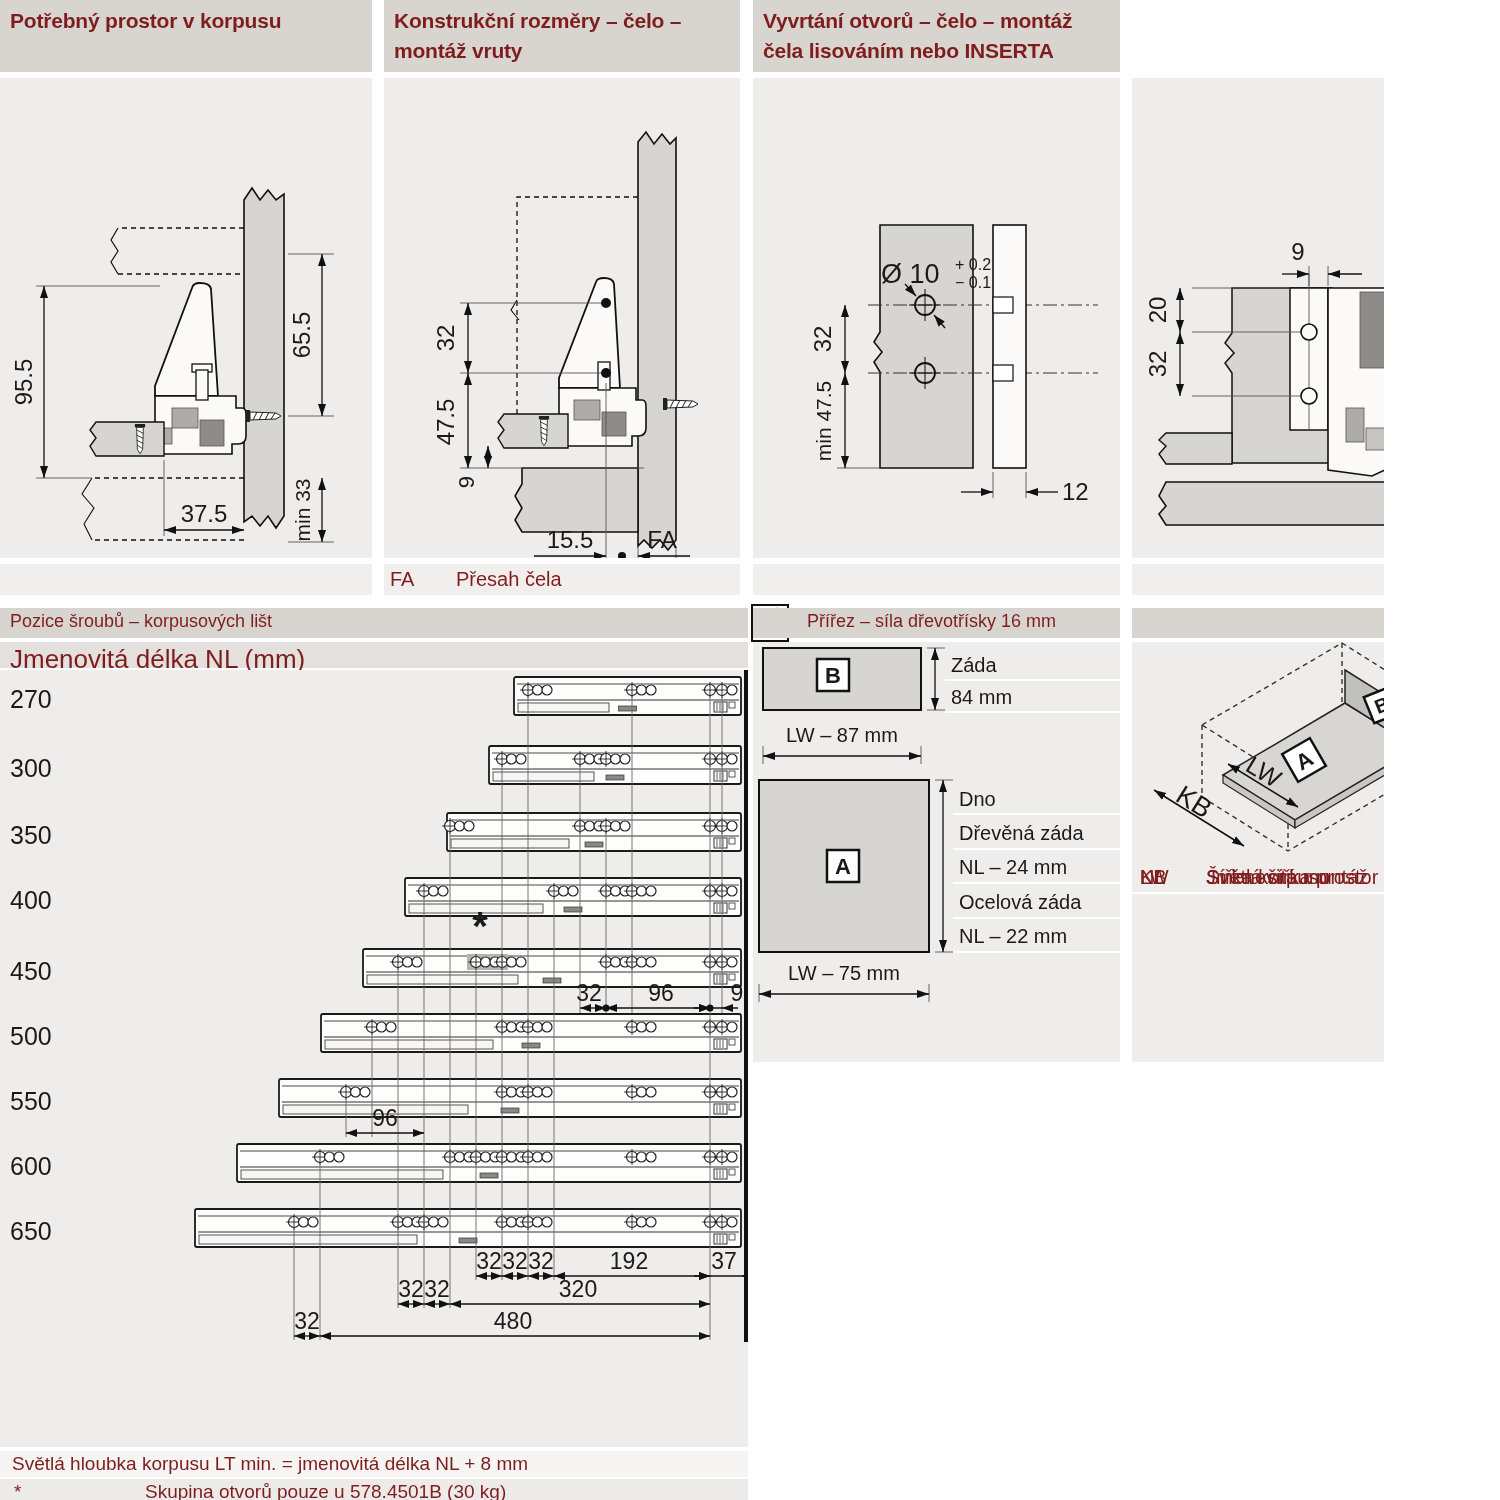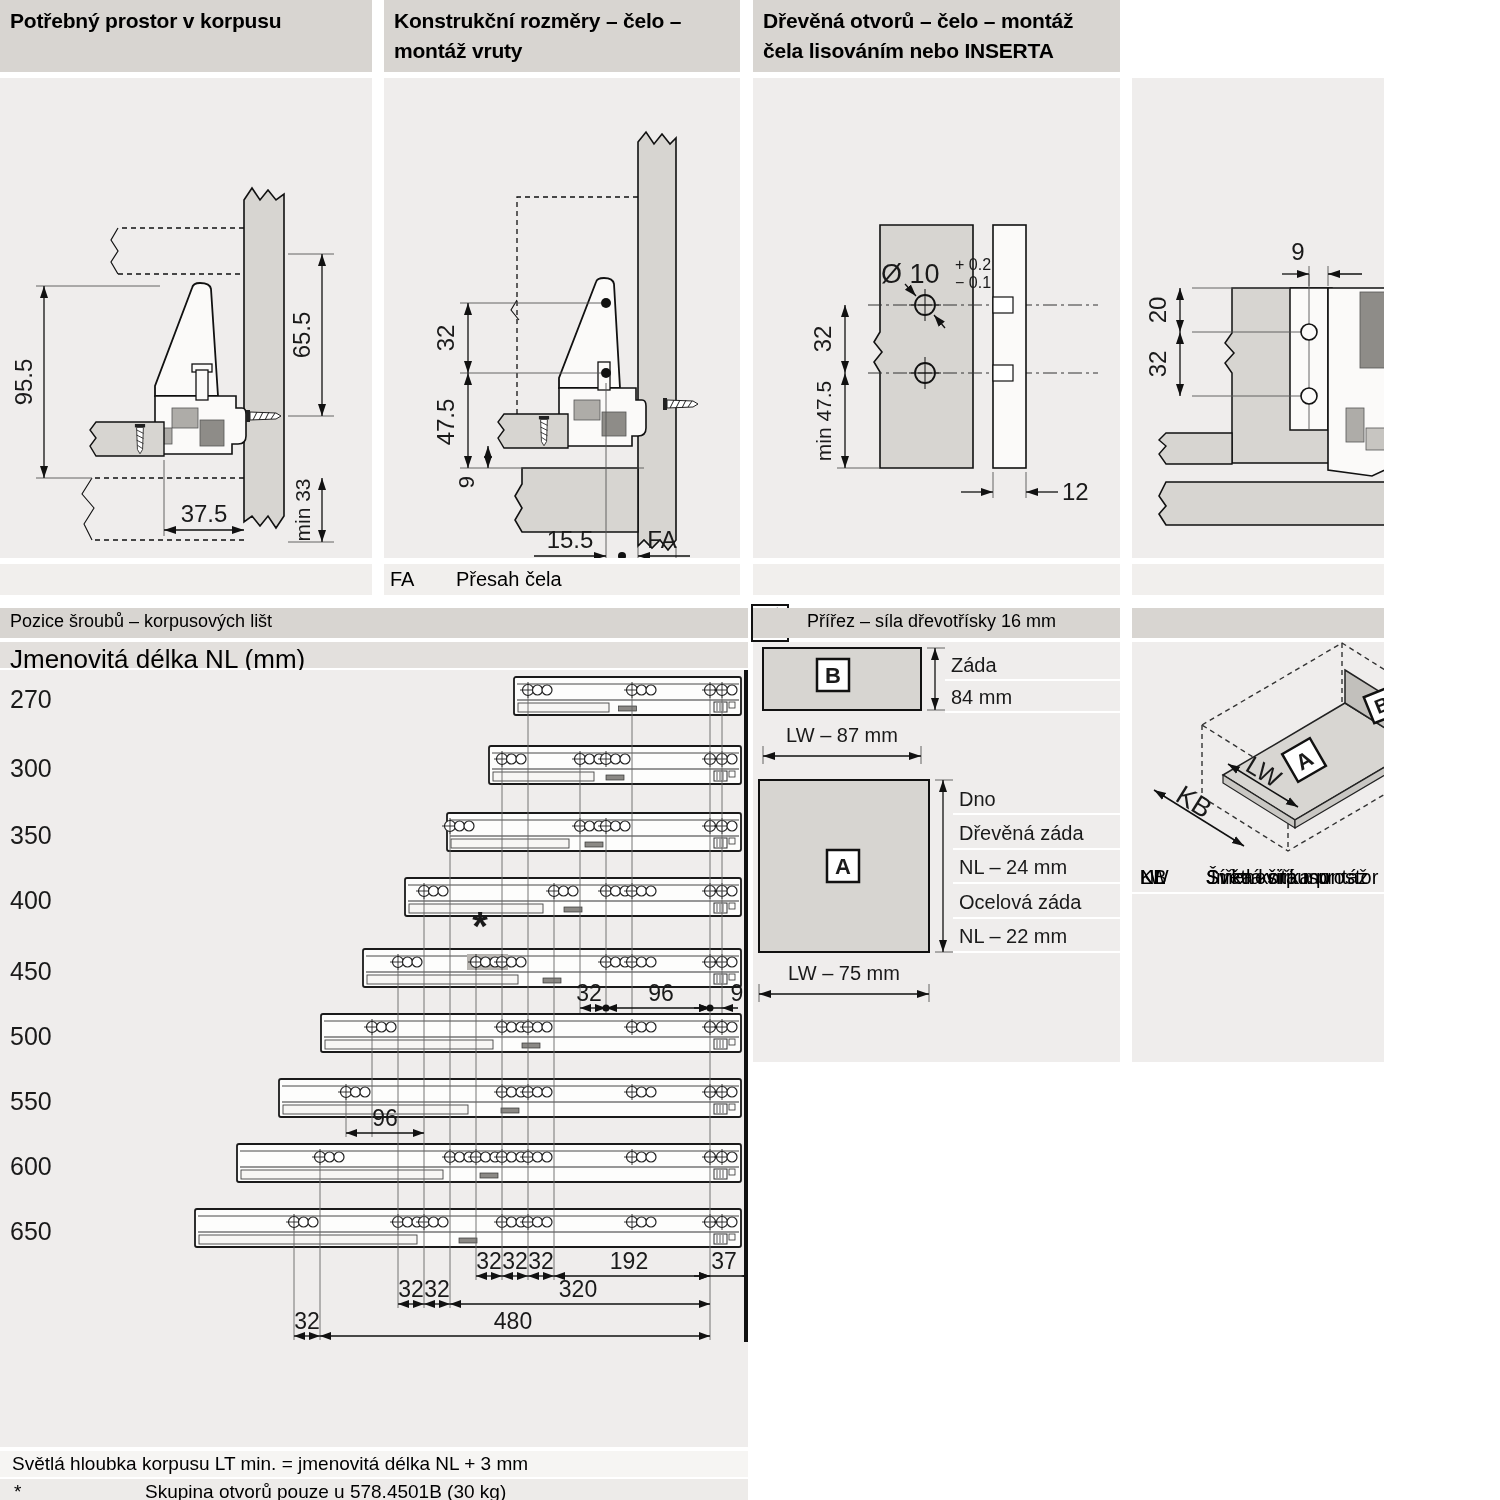"Potřebný prostor v korpusu" .page { color: #000000 -> #7f1d1d }
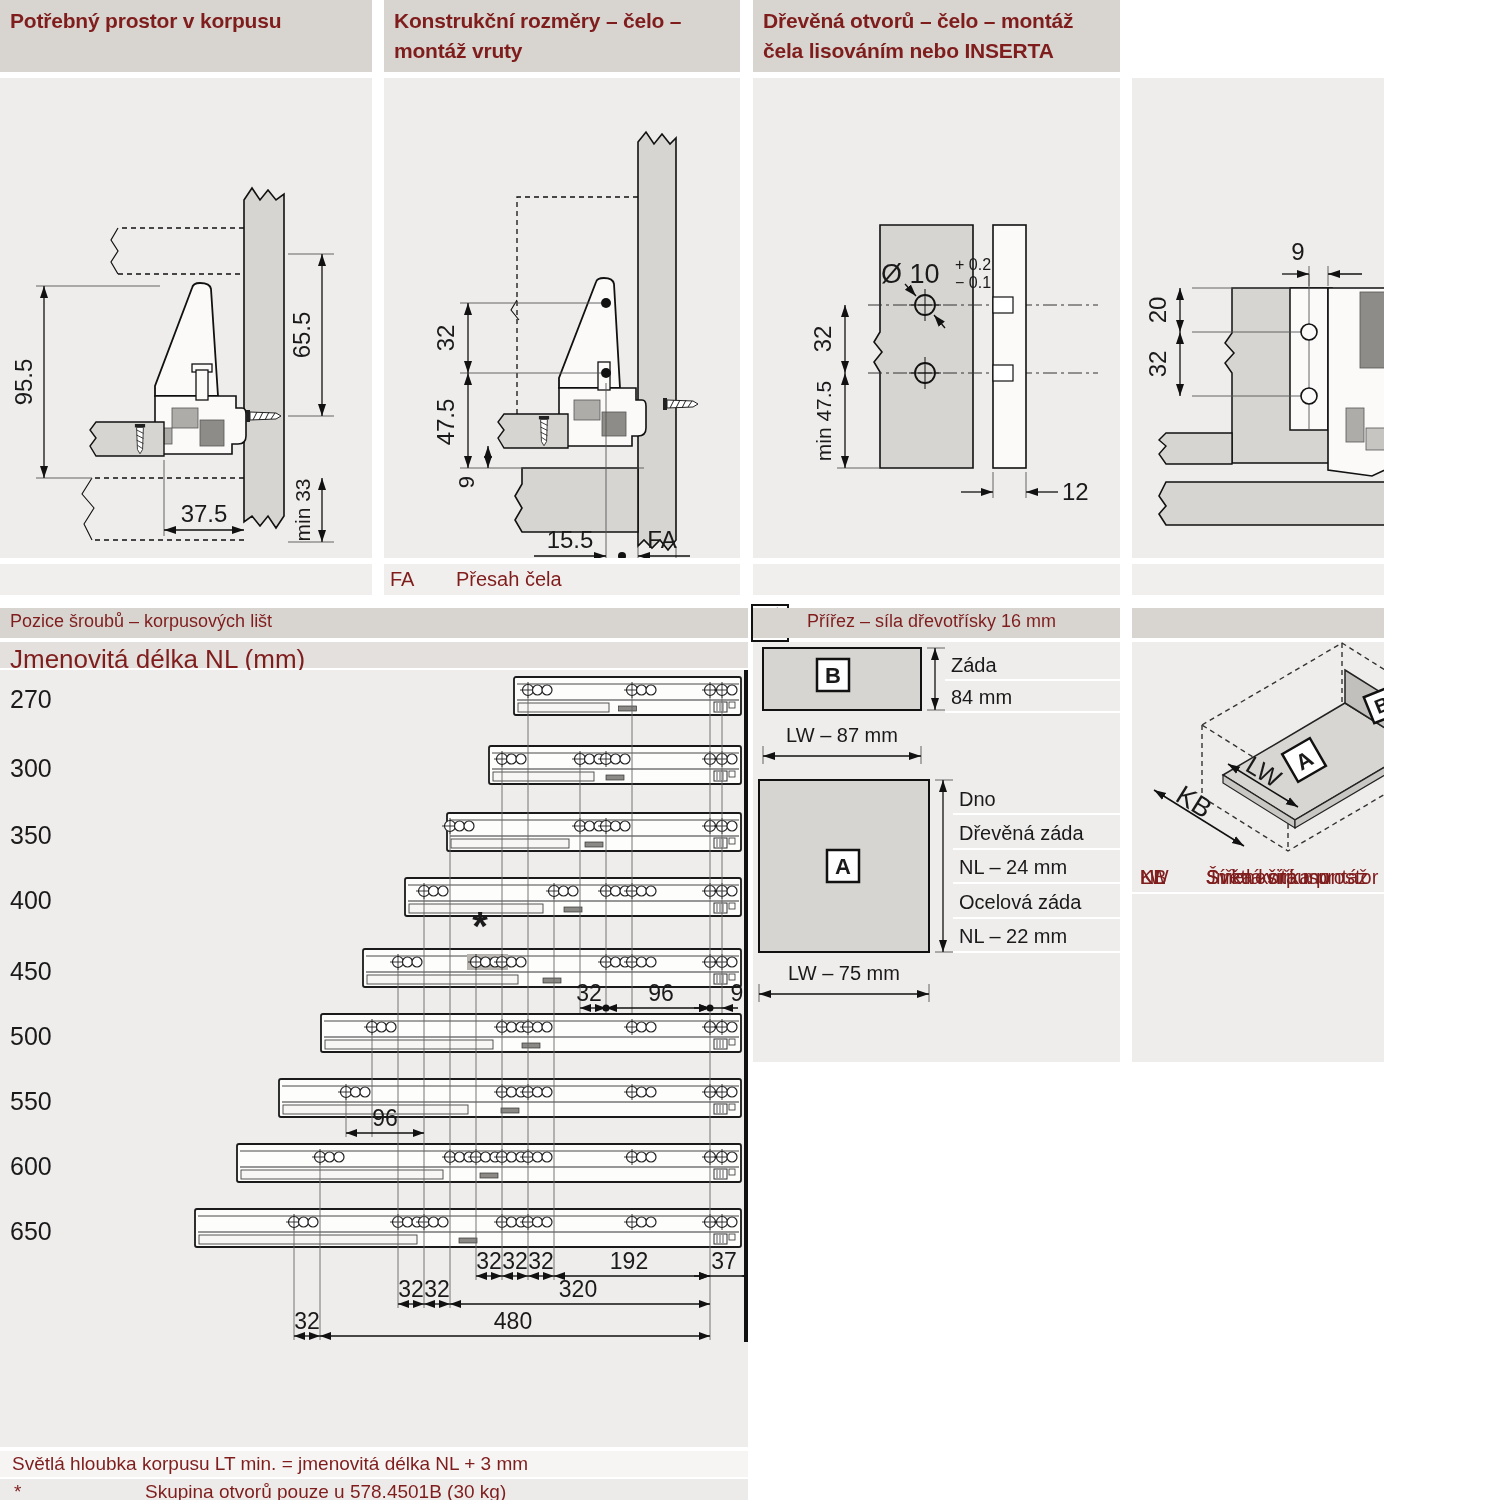"Dřevěná otvorů – čelo –" div.ptitle { text: Dřevěná -> Vyvrtání }
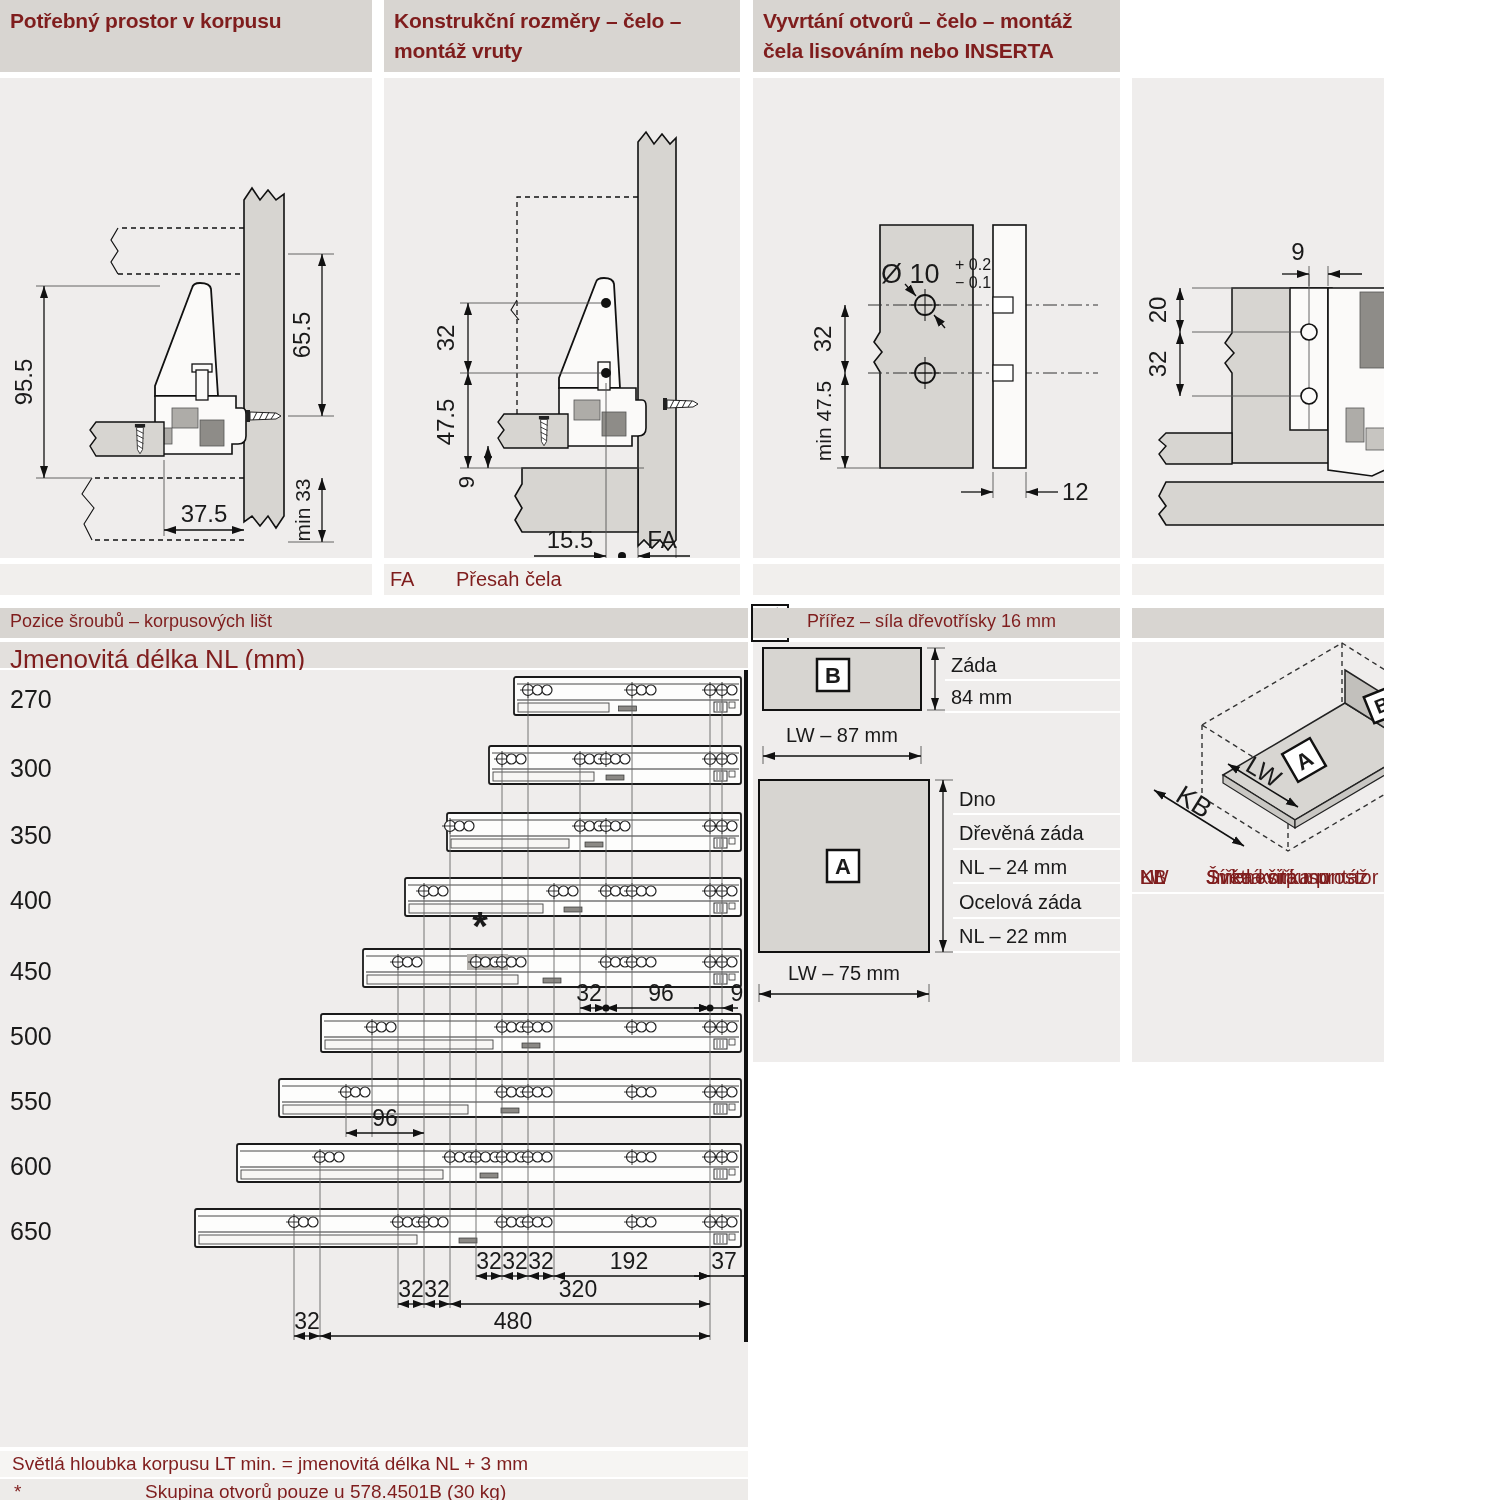"Světlá hloubka korpusu LT min." span { text: 3 -> 8 }
